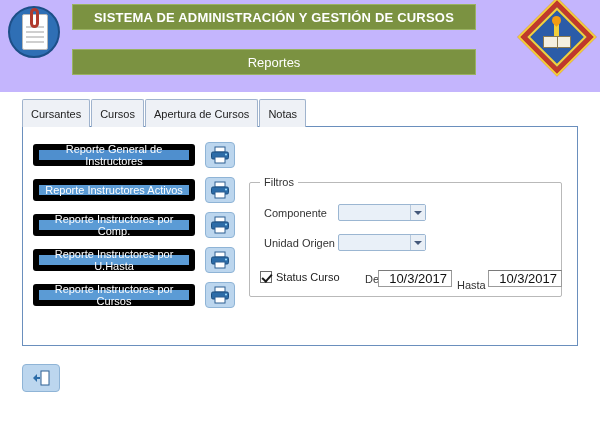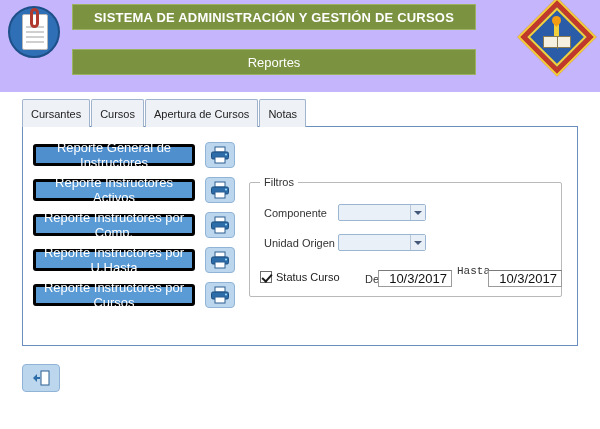"Reporte General de Instructores" .rbtn { border: 3px solid #000000 -> 6px solid #000000; font-size: 13px -> 11px }
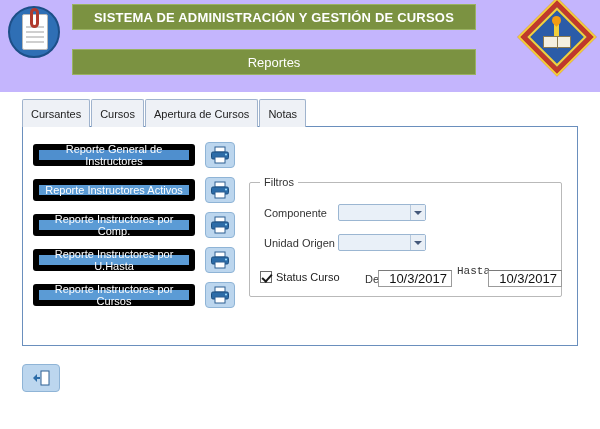"Hasta" div.f-label { font-family: Liberation Mono, monospace -> none; top: 82px -> 96px }
